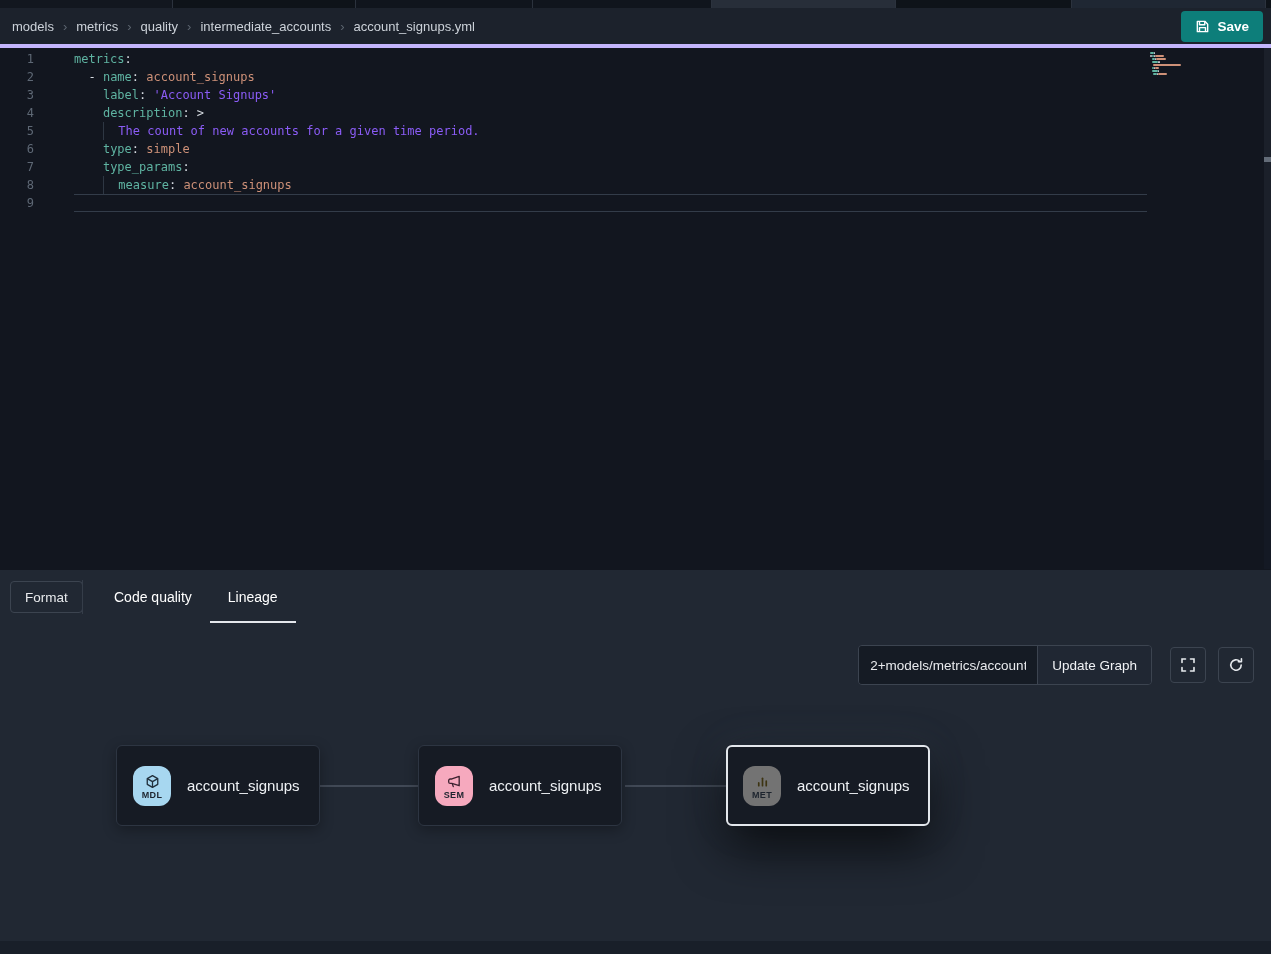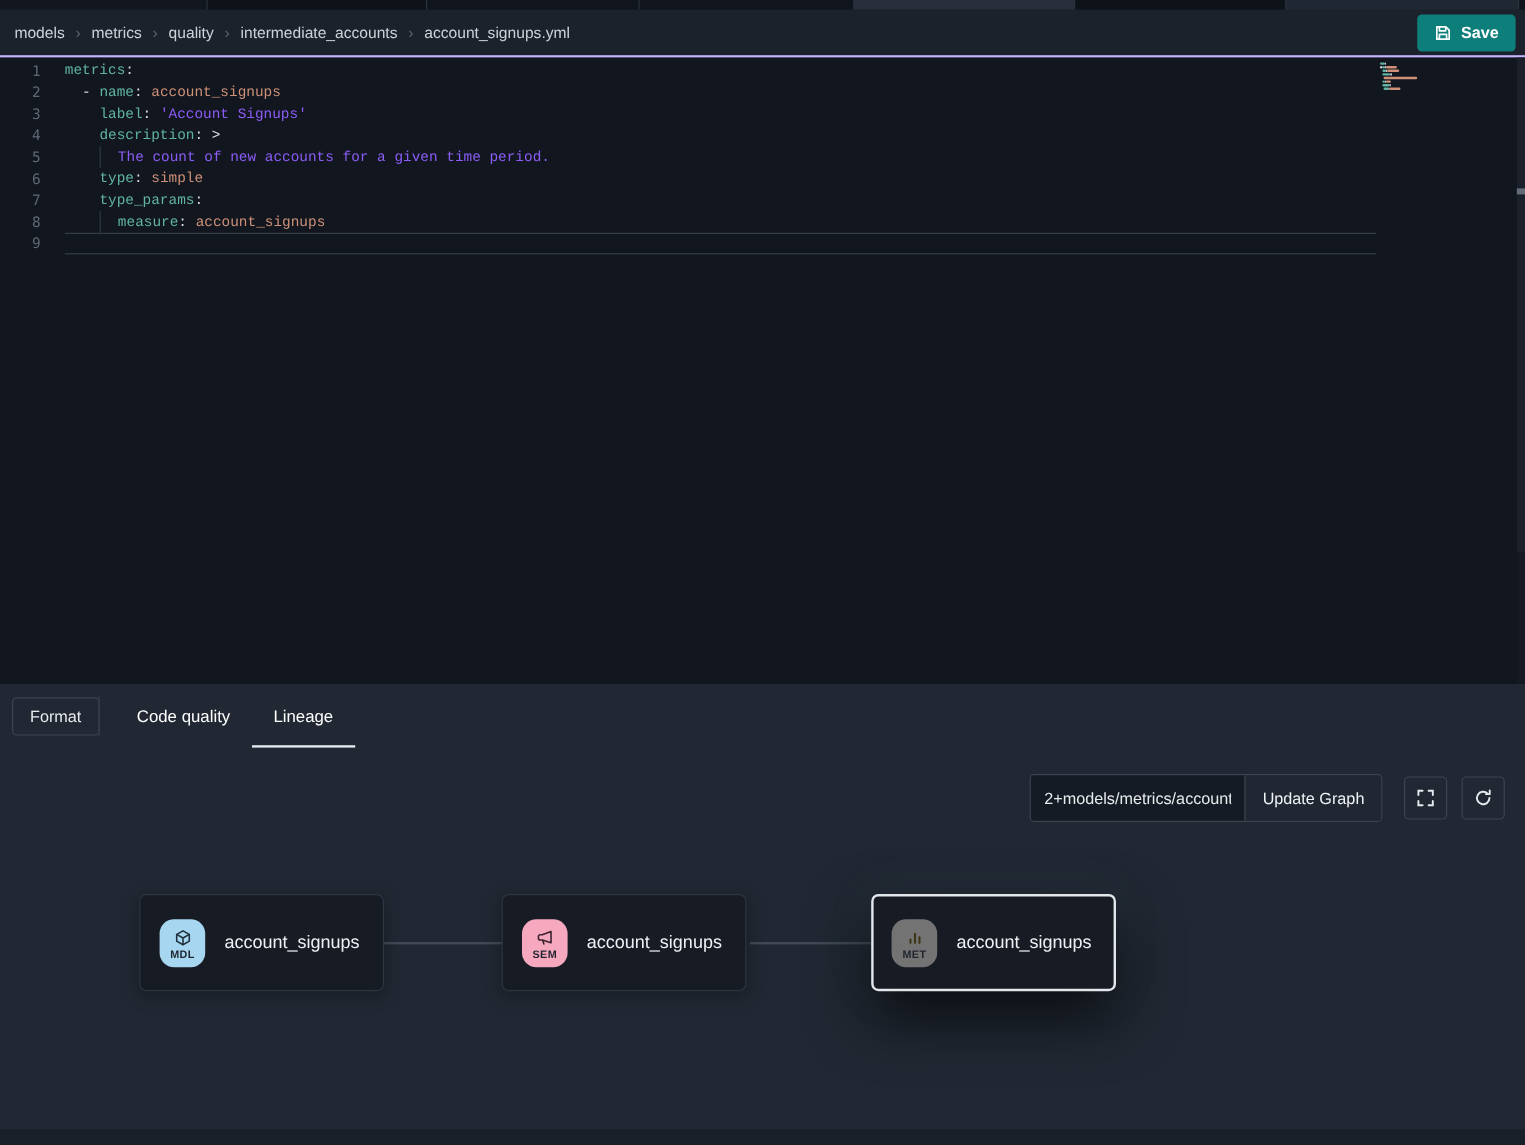"models" .crumbbar { border-bottom: 2px solid #c4b5fd -> 4px solid #c4b5fd }
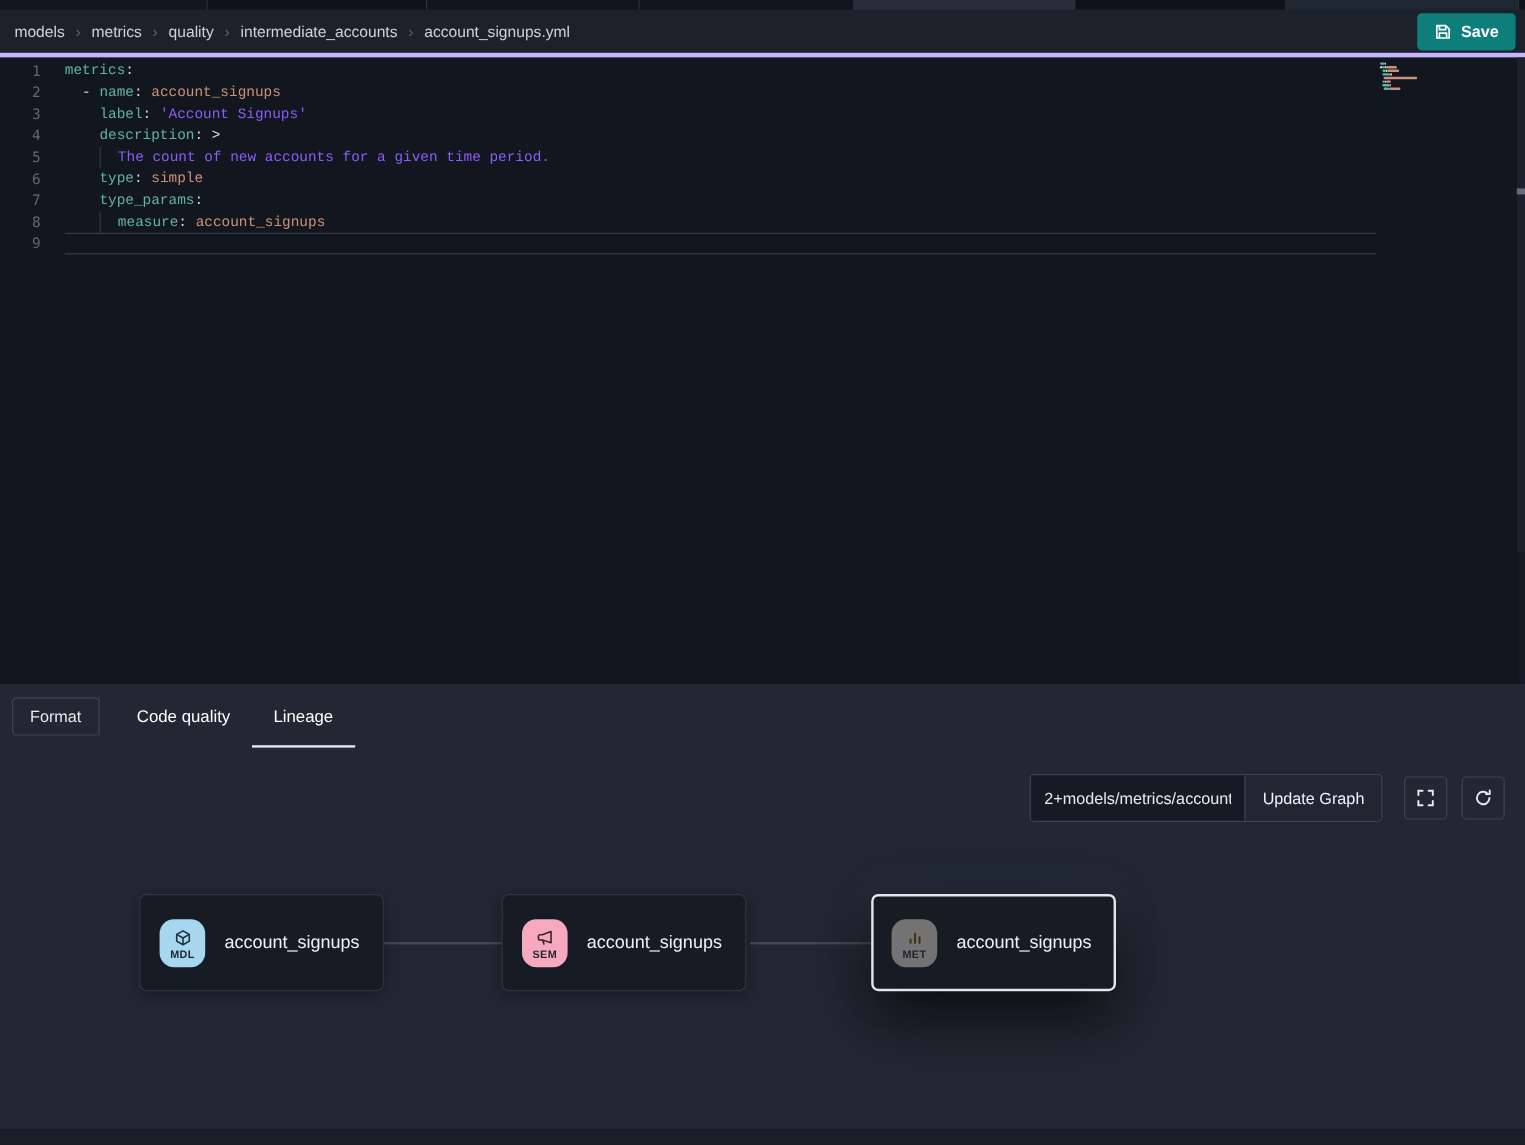"metrics:" .line .lt { font-family: Liberation Mono, monospace -> none; margin-left: 20px -> 40px }
